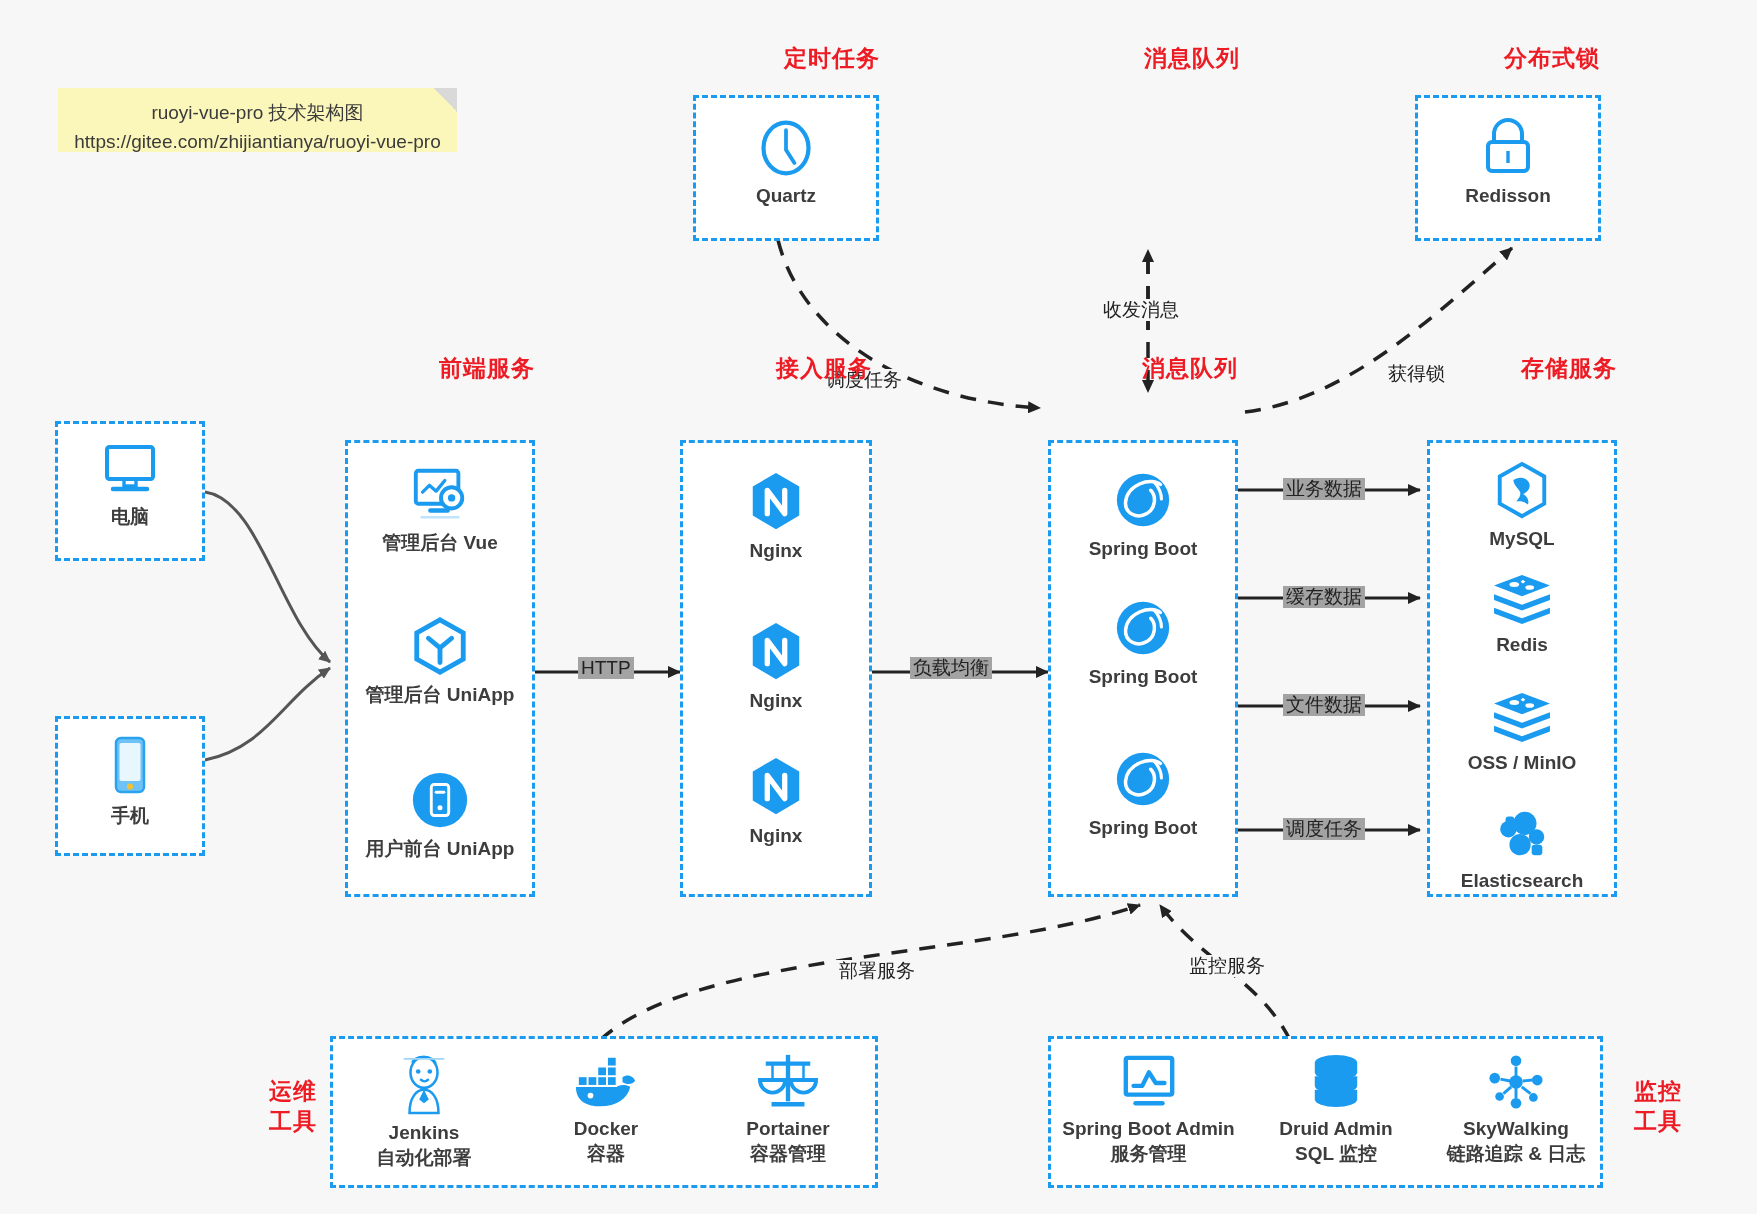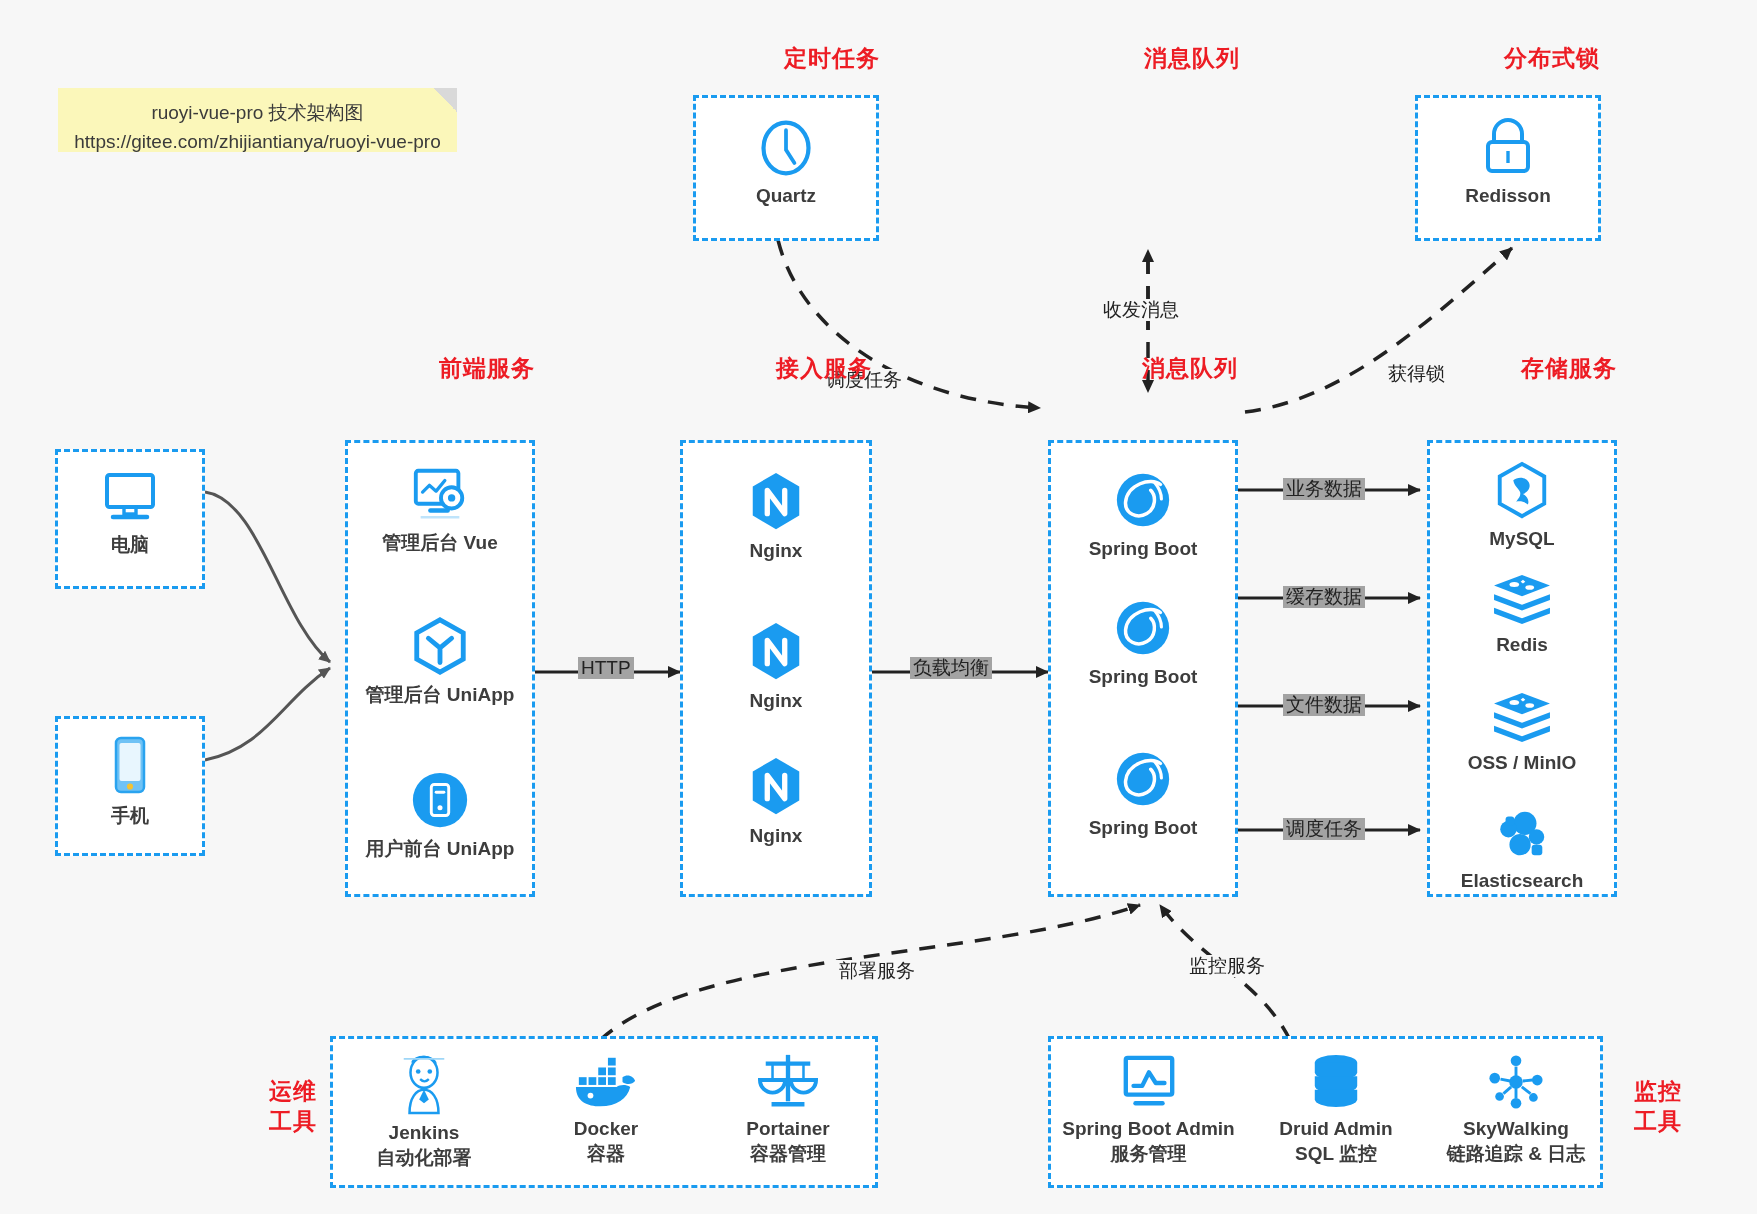"电脑" div.gbox { top: 449px -> 421px }
